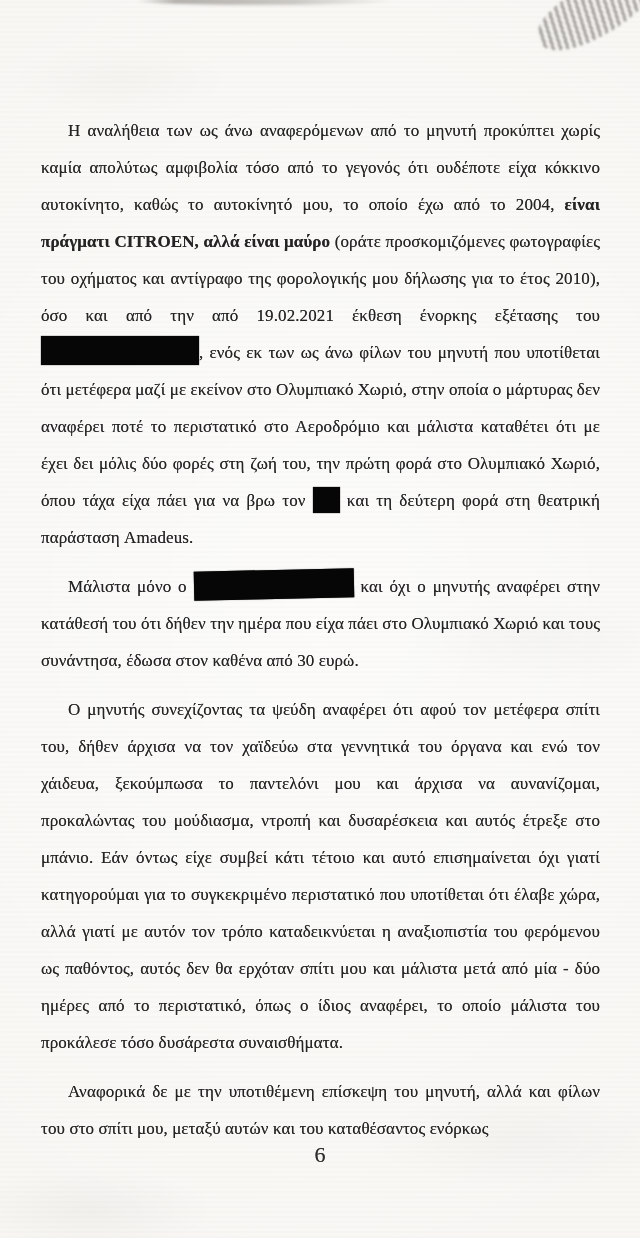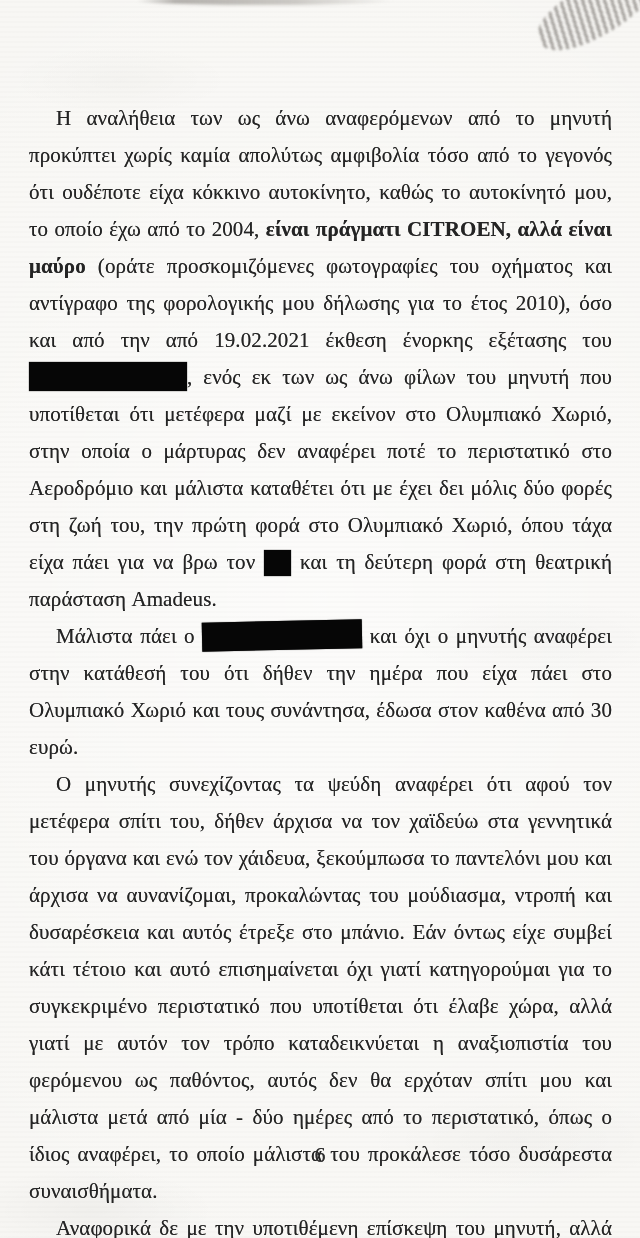"Η αναλήθεια των ως άνω" .content p { font-size: 21px -> 17px; margin: 0 -> 12px }
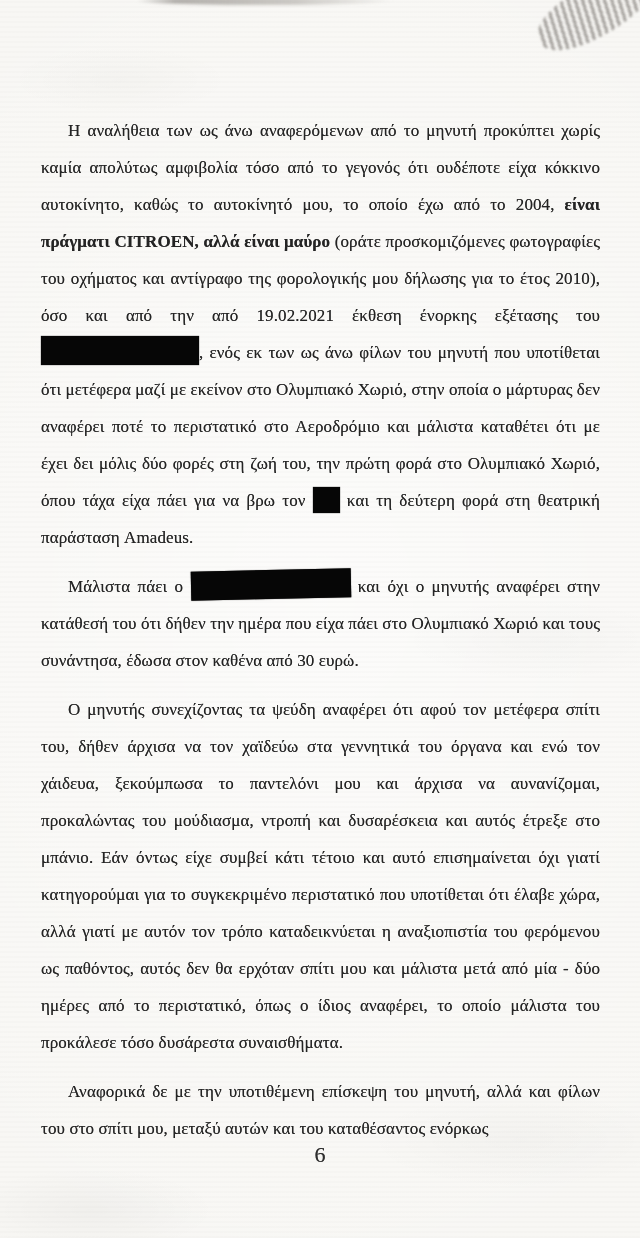"Μάλιστα πάει ο" span { text: πάει -> μόνο }
